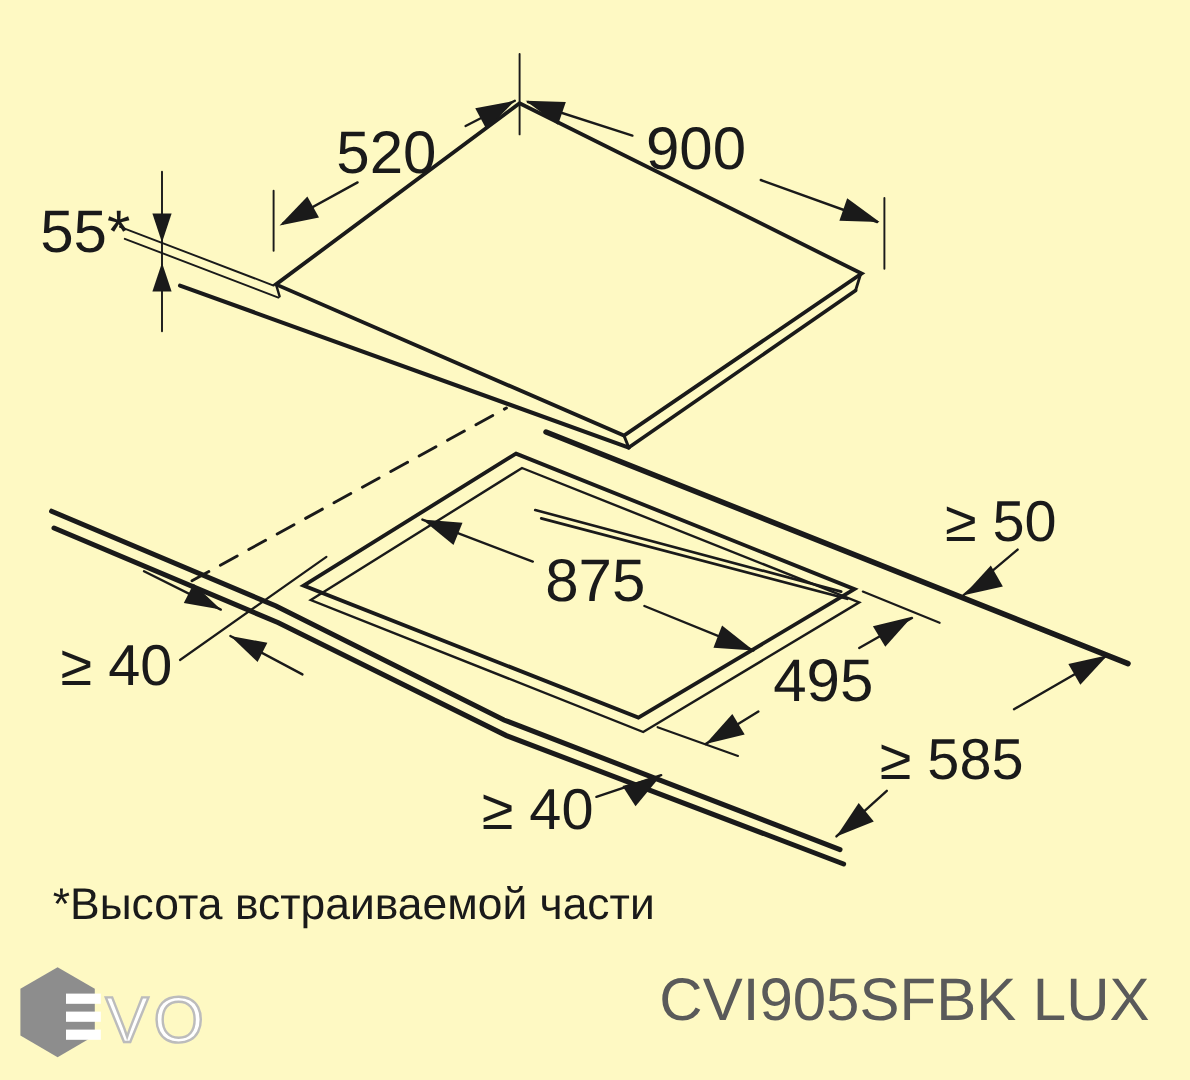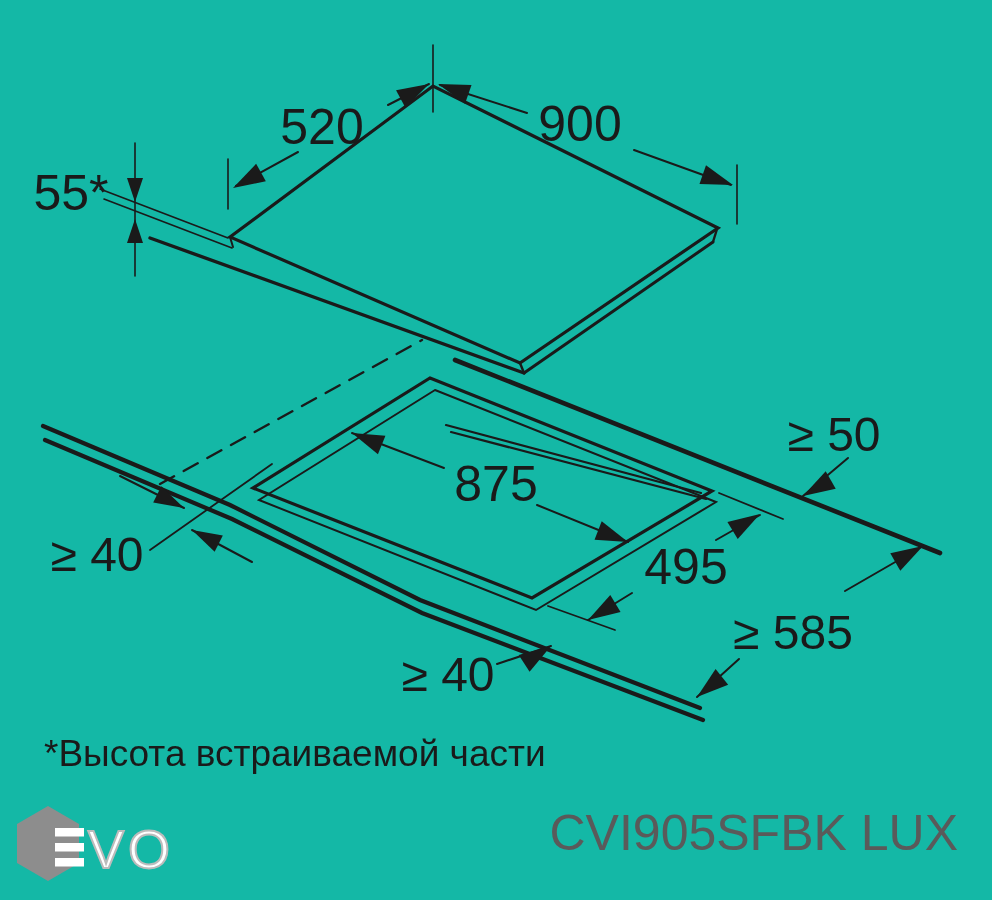"520" .stage { background: #14b8a6 -> #fef9c3 }
